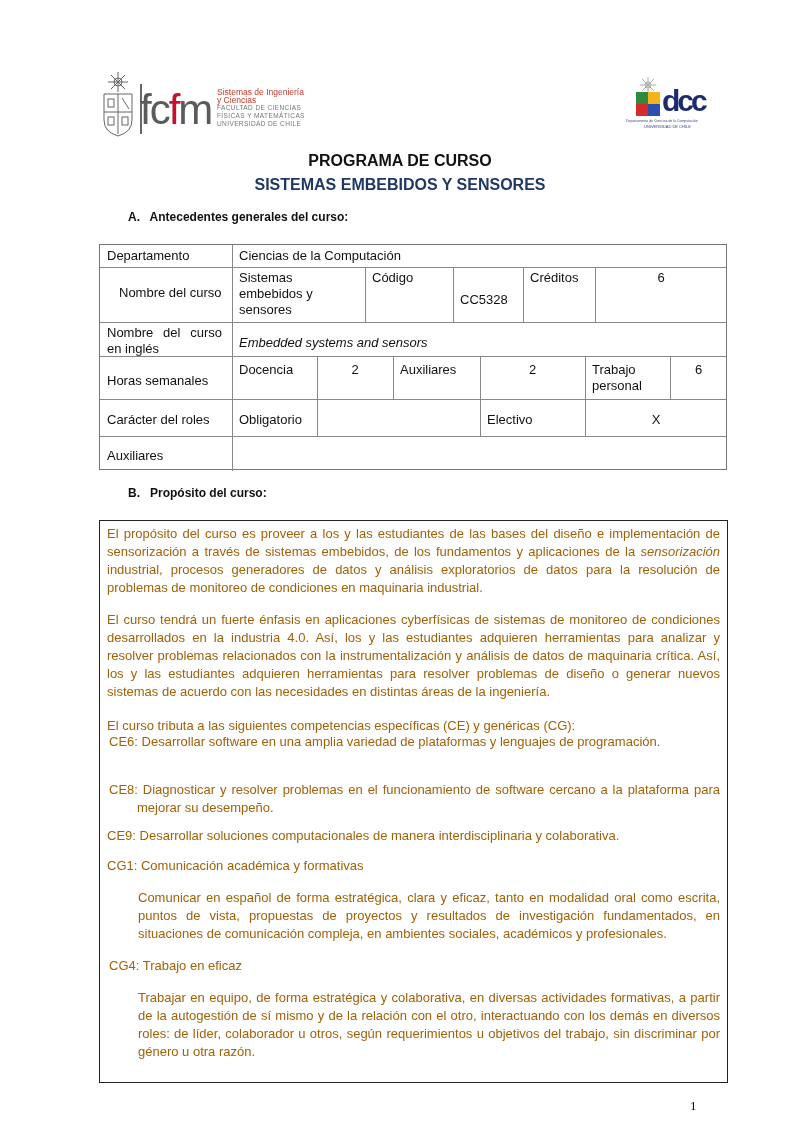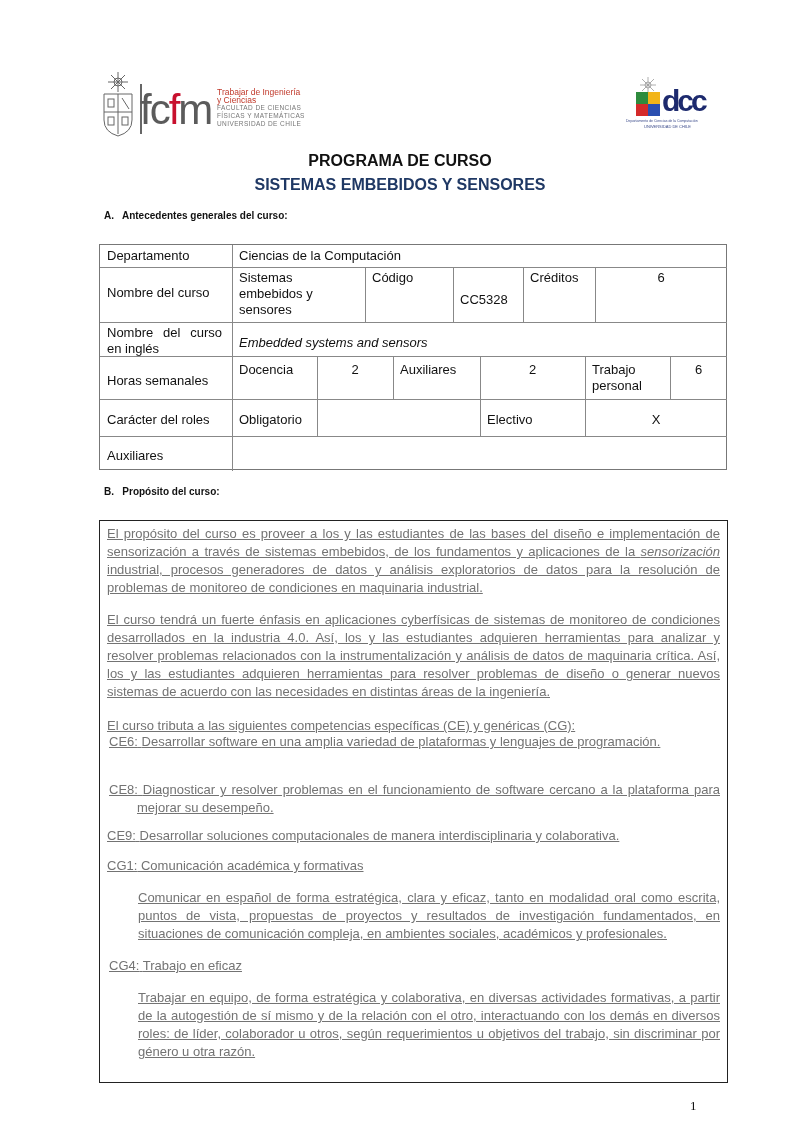"Trabajar de Ingeniería" div.r { text: Trabajar -> Sistemas }
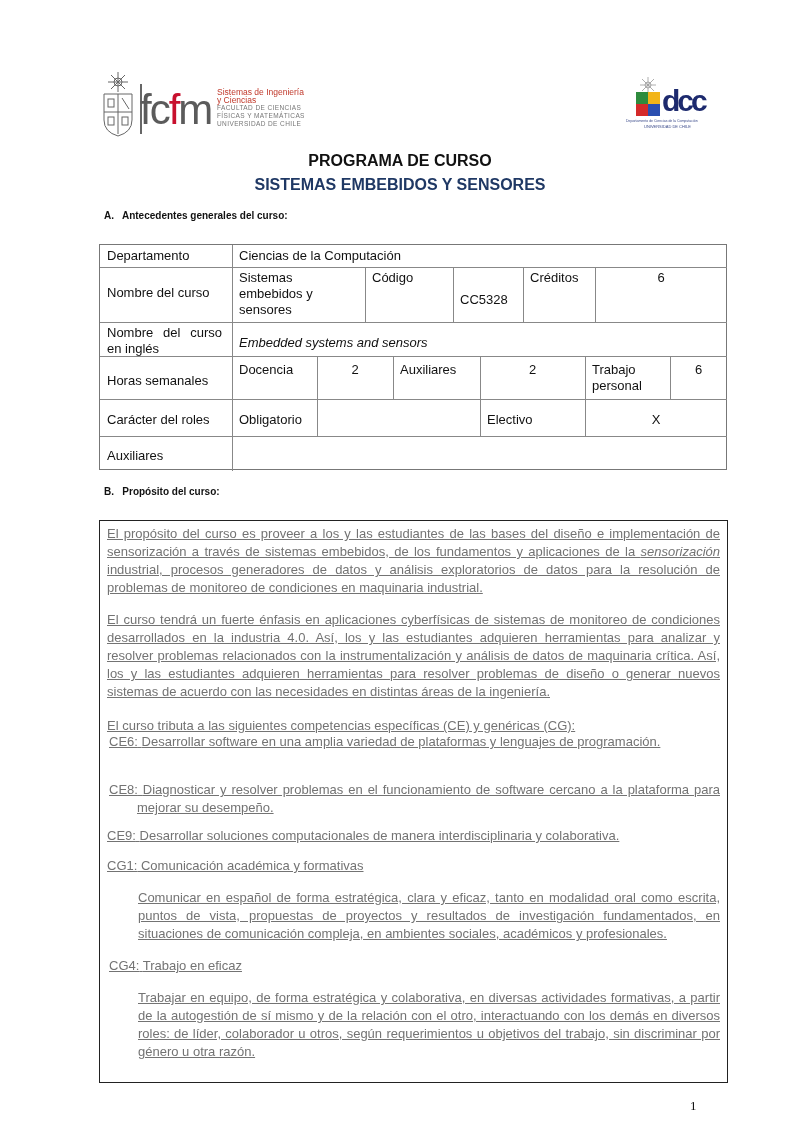"A. Antecedentes generales del curso:" .section { font-size: 10px -> 12px; margin-left: none -> 24px }
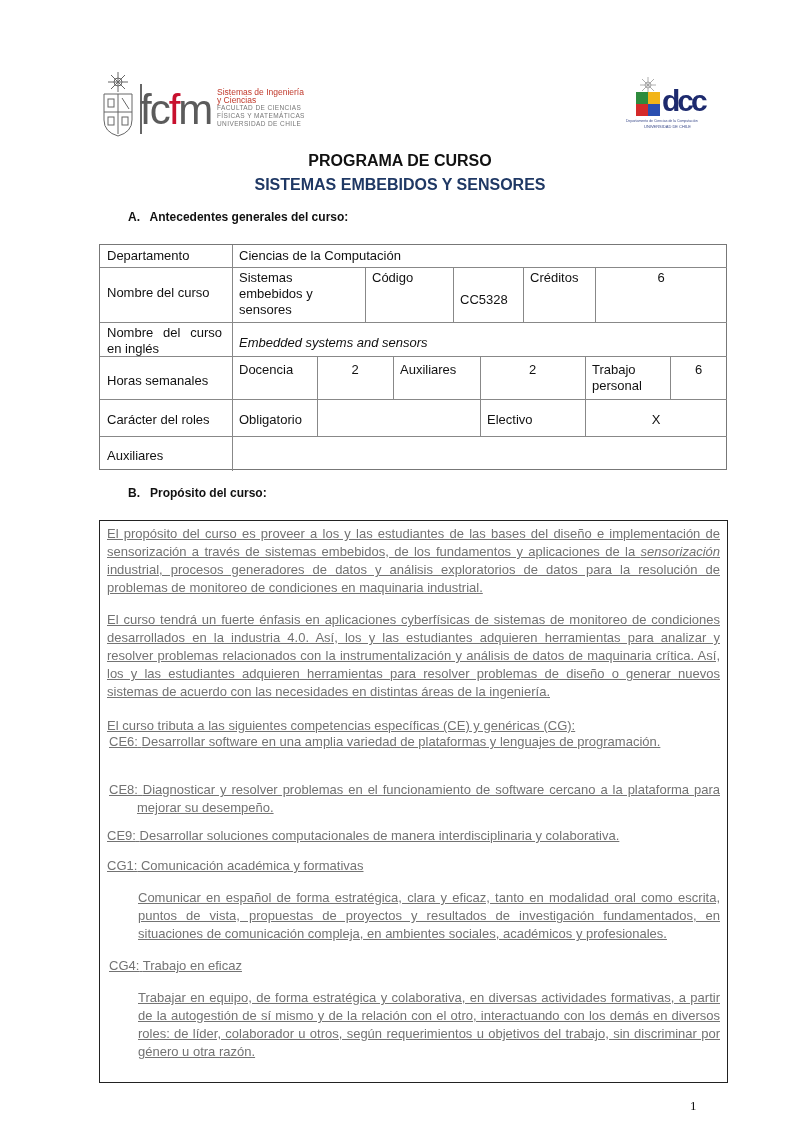"Nombre del curso" div.cell { left: 0 -> 12px }
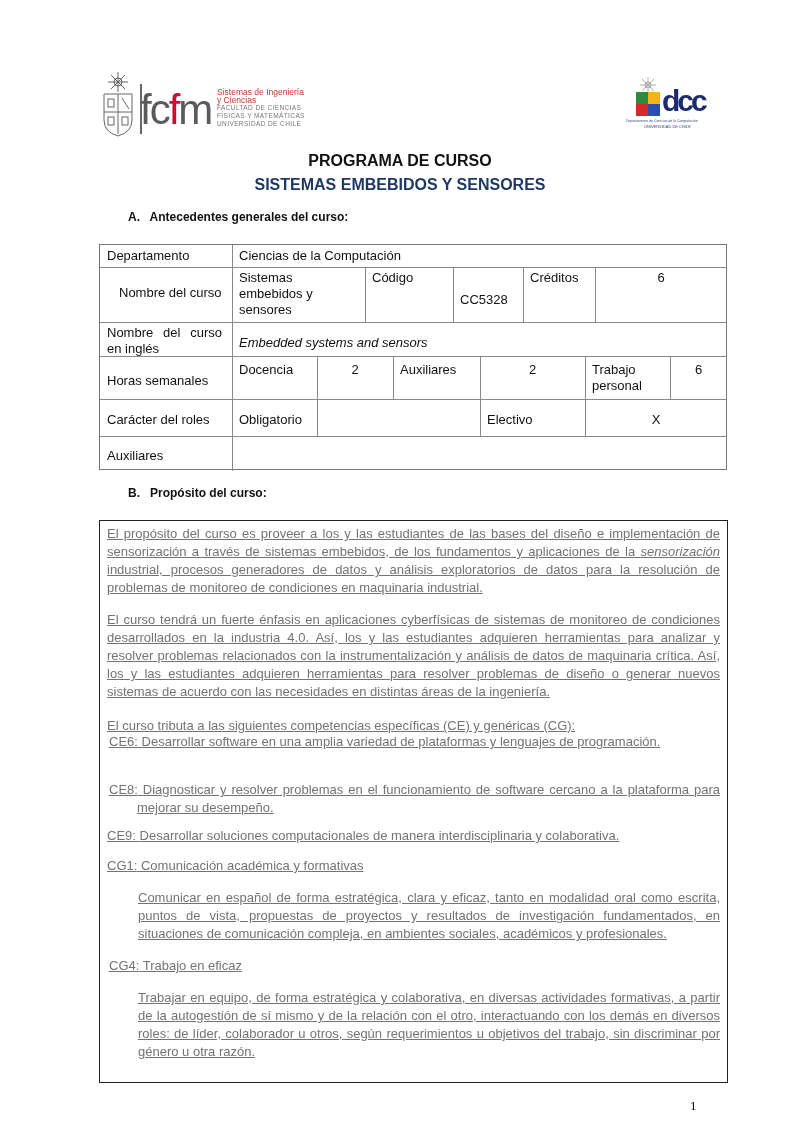"El propósito del curso es" .p { color: #737373 -> #a16207; text-decoration: underline -> none }
